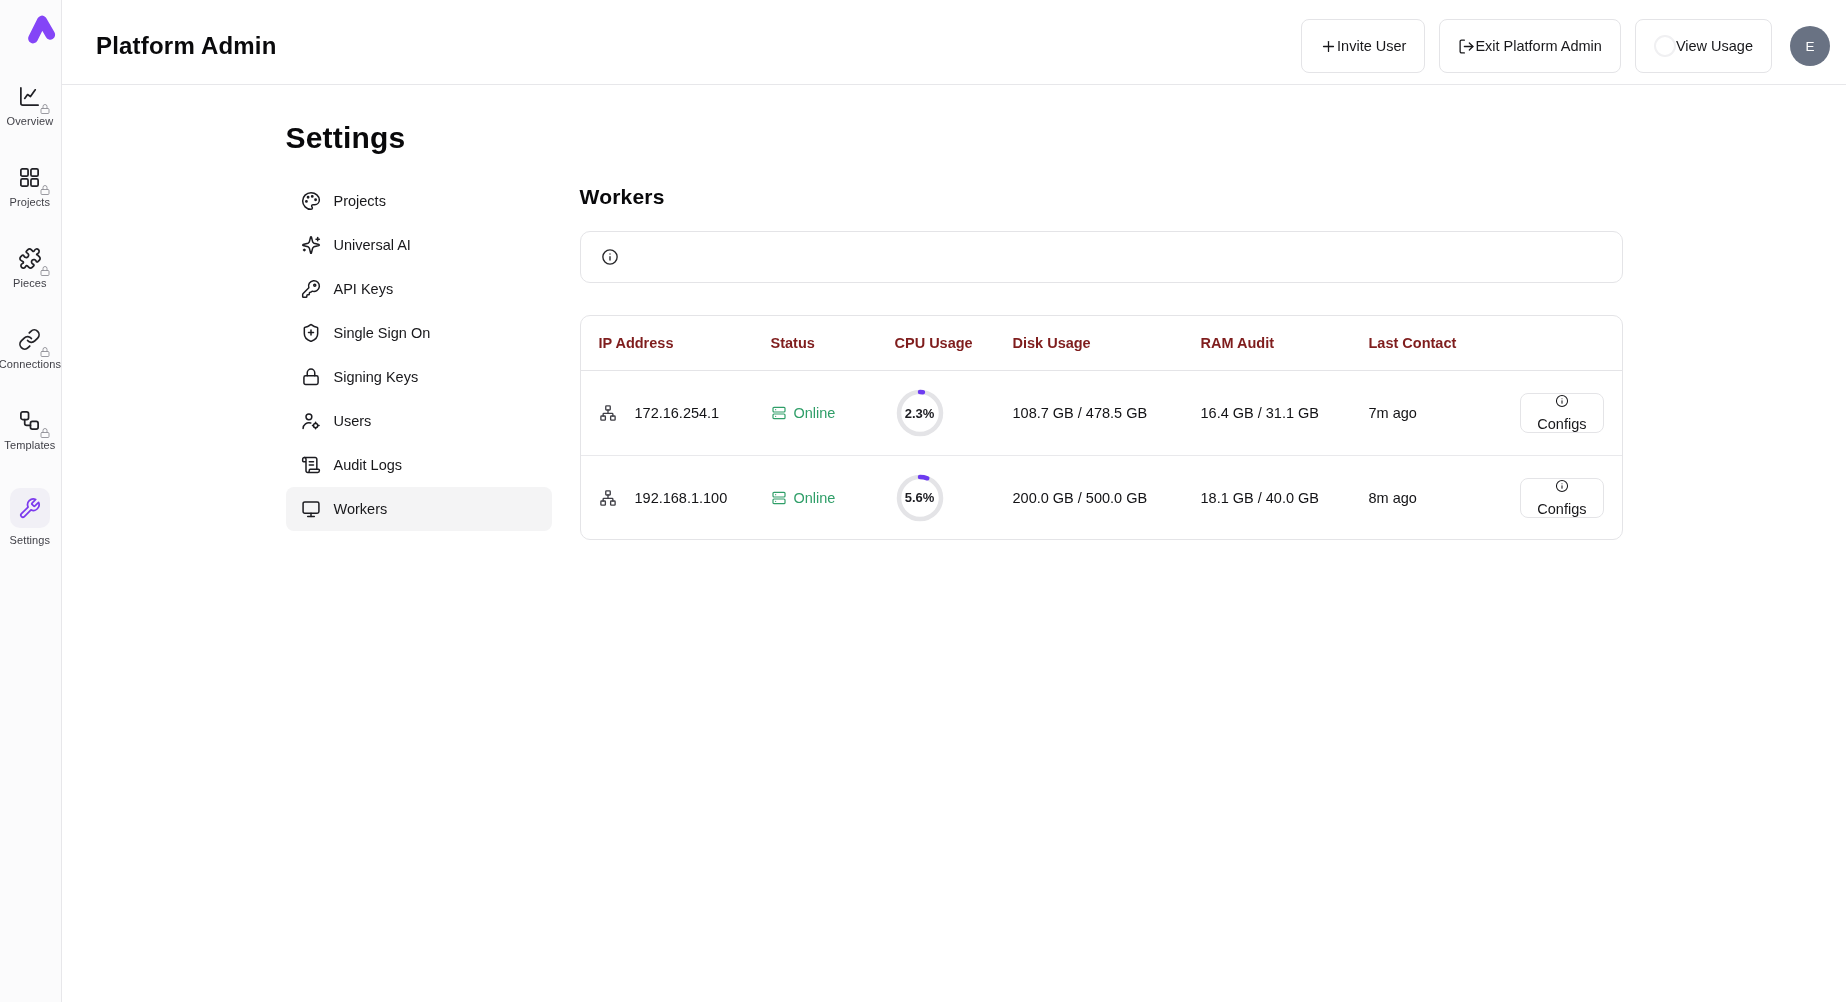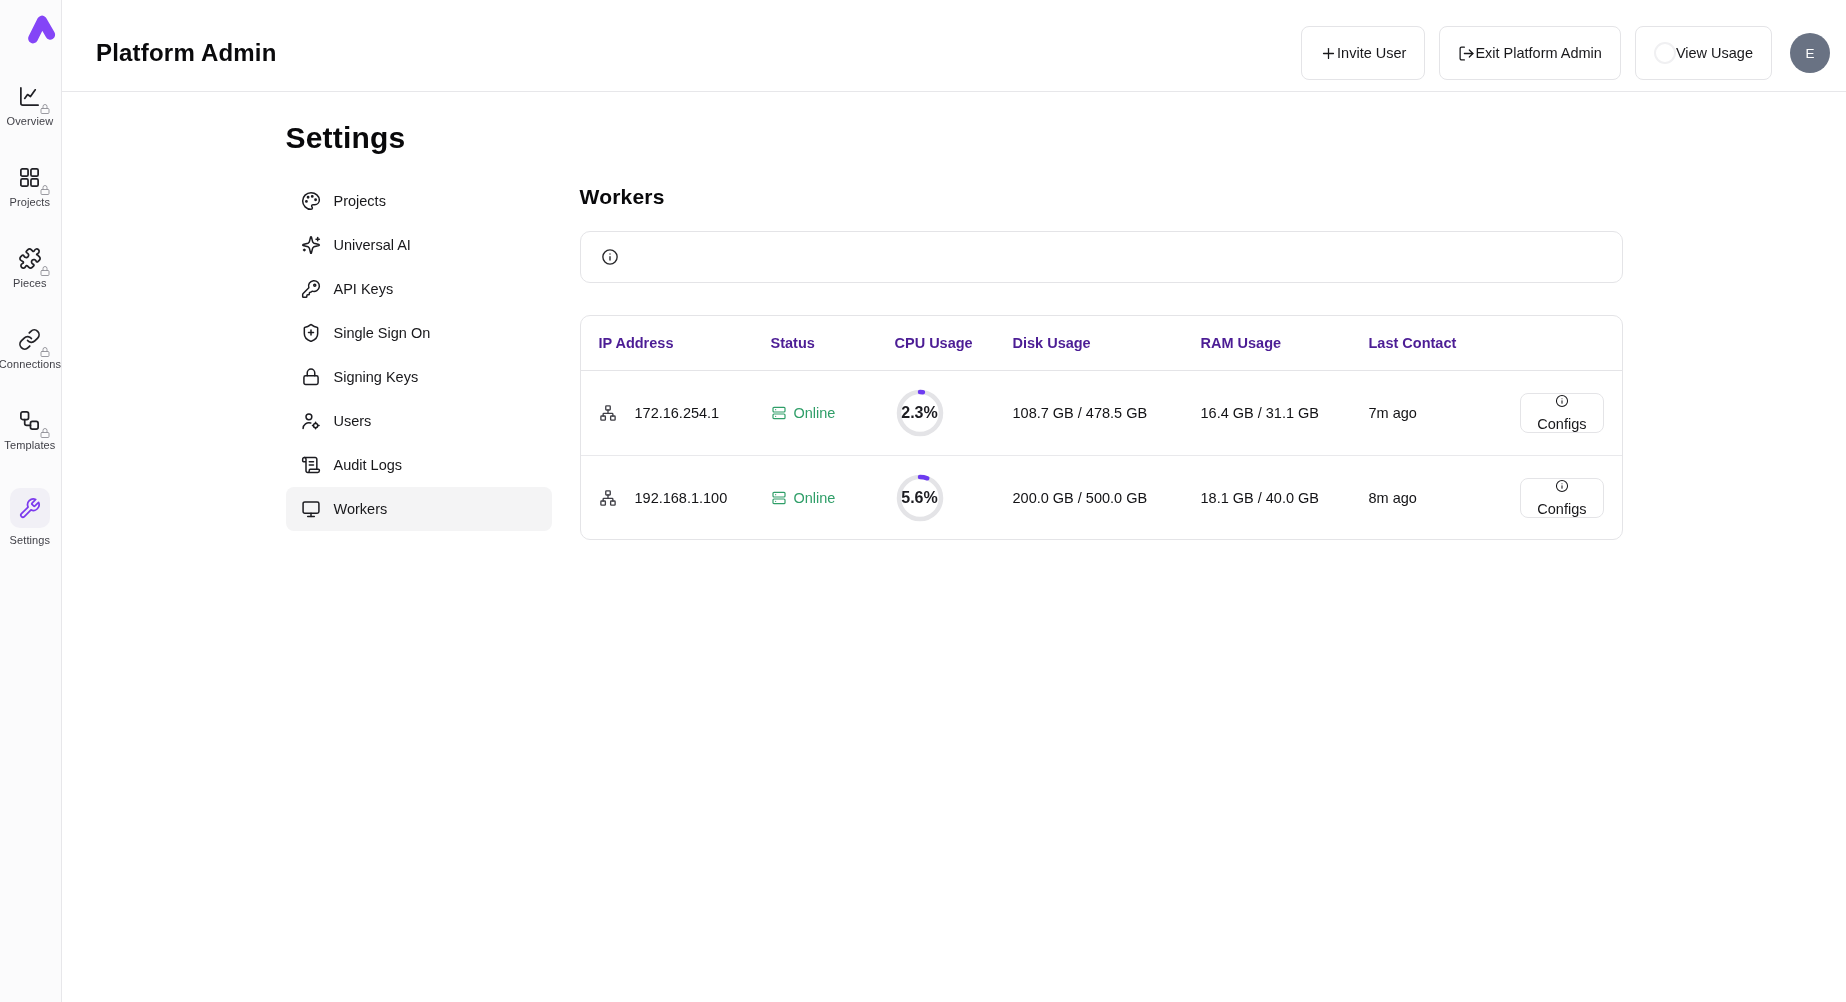"Platform Admin" .header { top: 15px -> 8px }
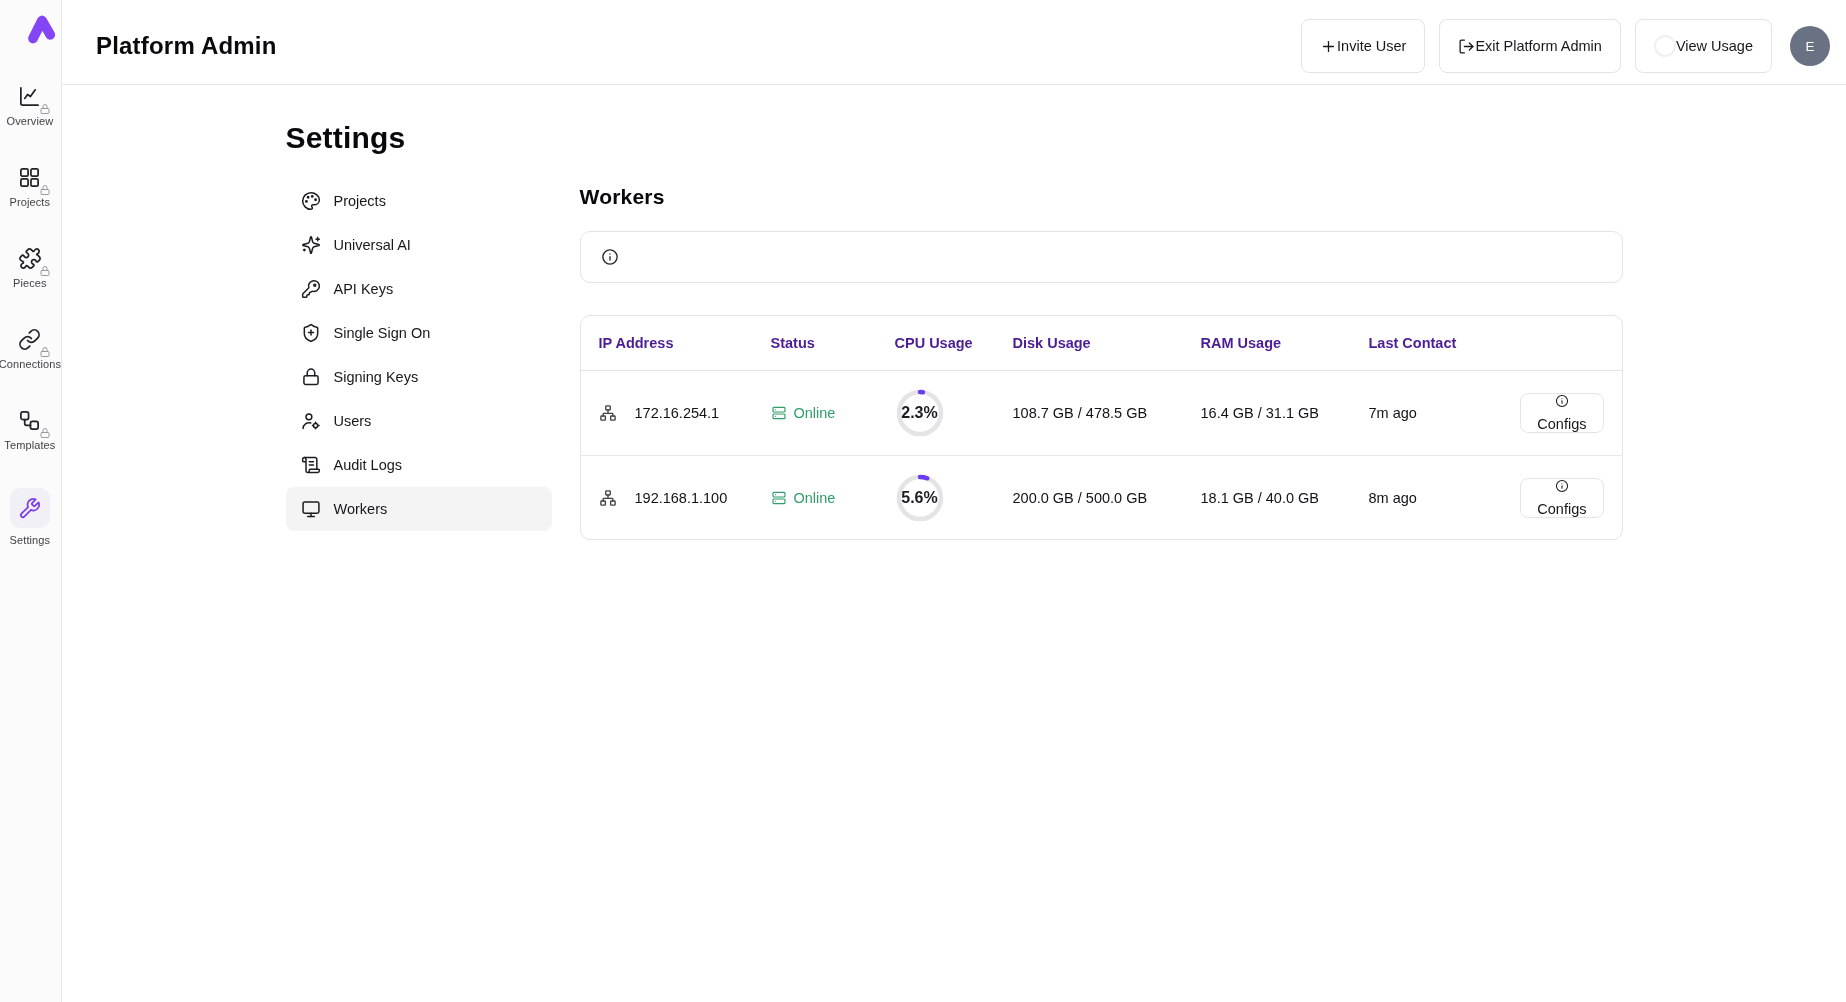"IP Address" .thead { color: #4c1d95 -> #7f1d1d }
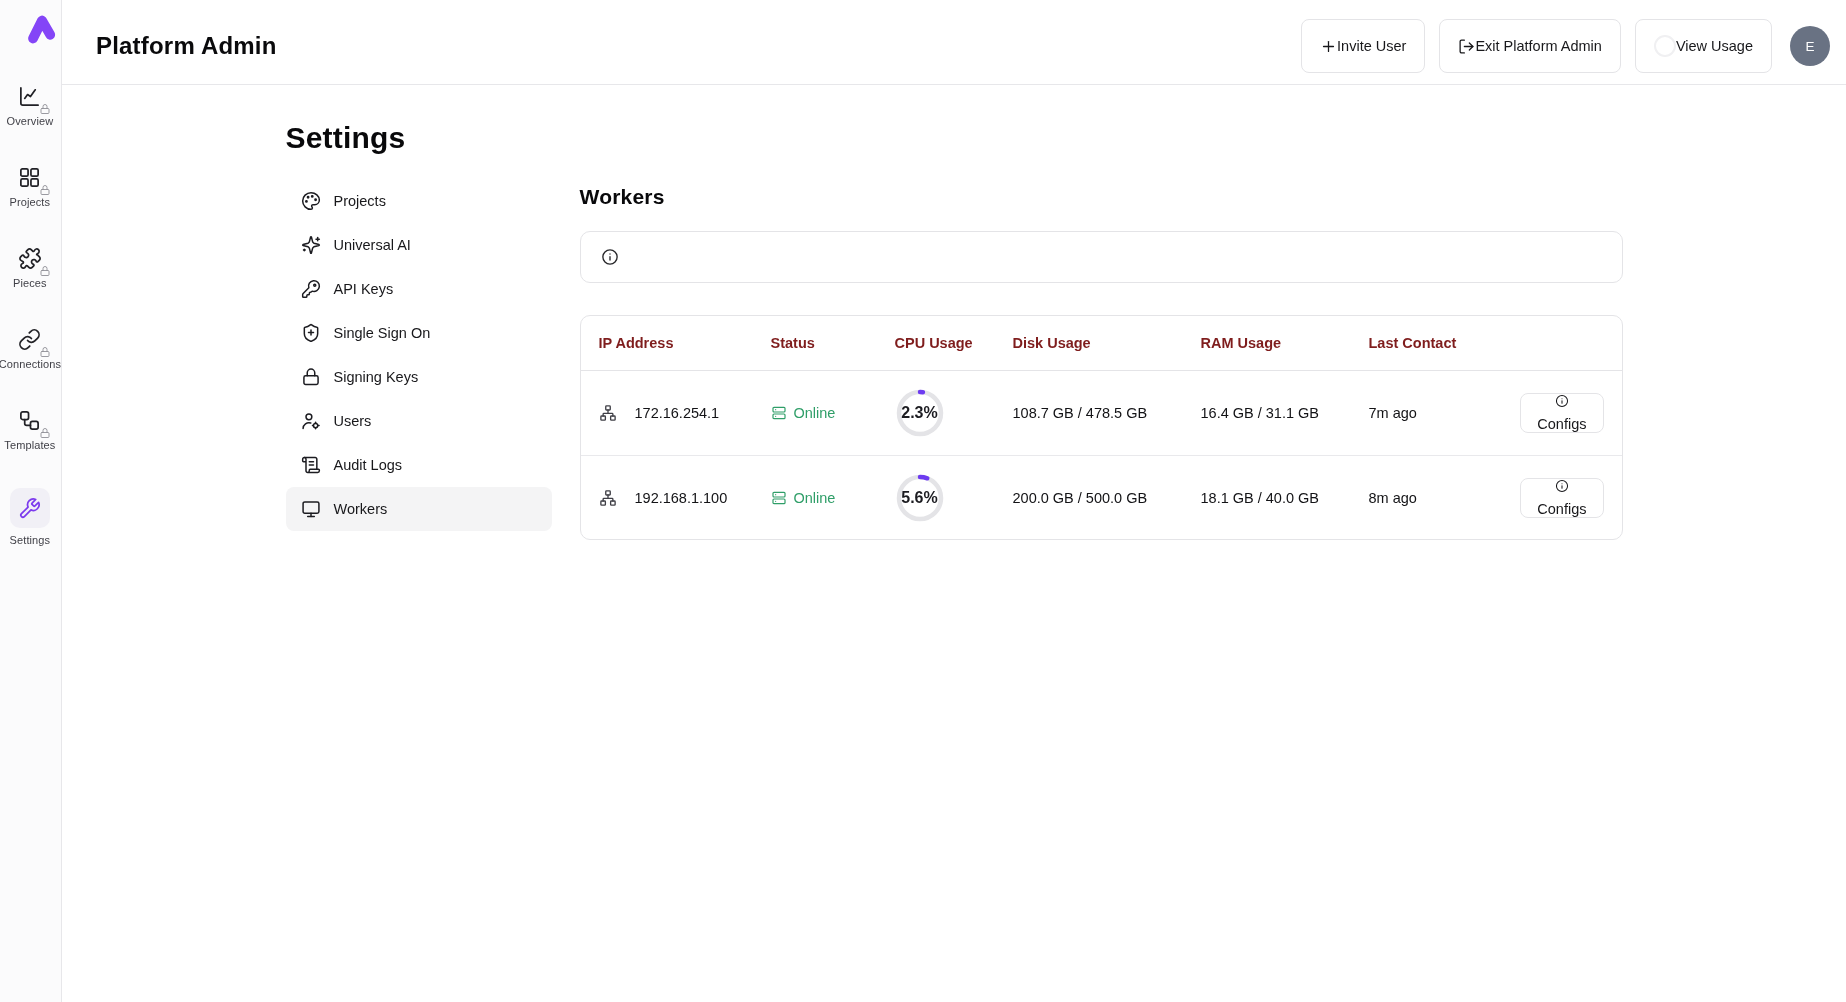"RAM Usage" div { text: Usage -> Audit }
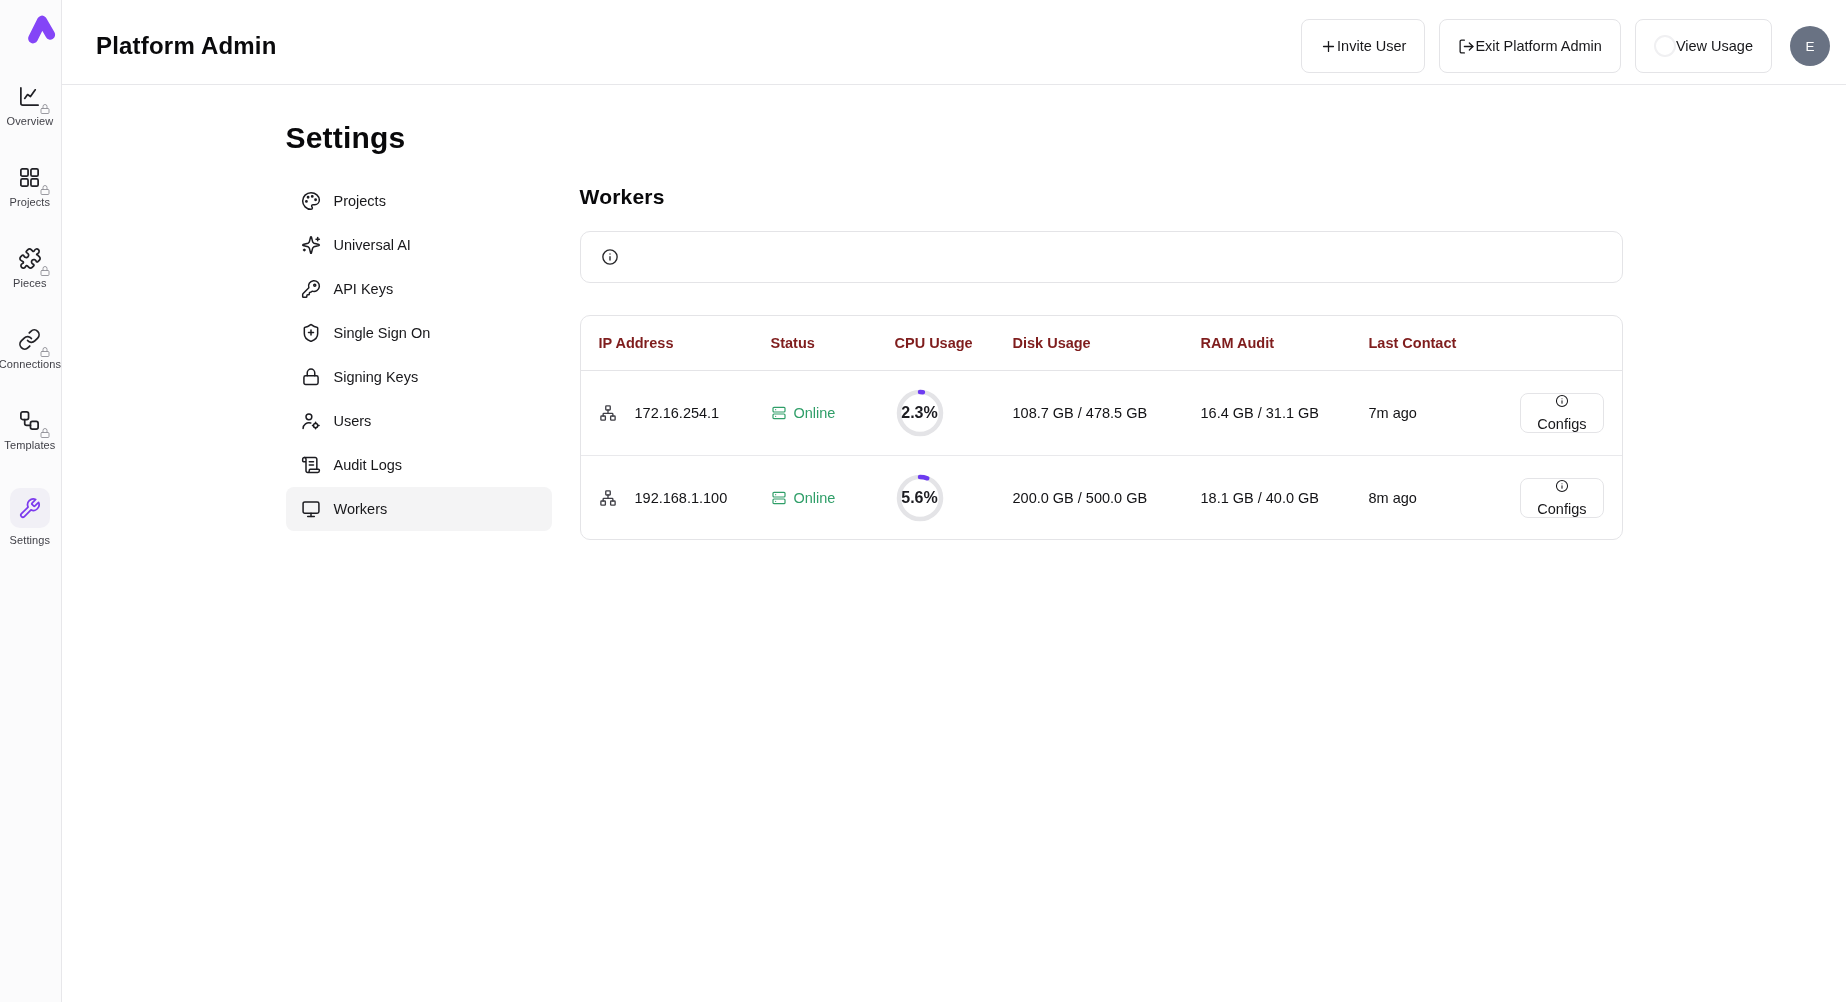"2.3%" .gauge-label { font-size: 16px -> 13px }
